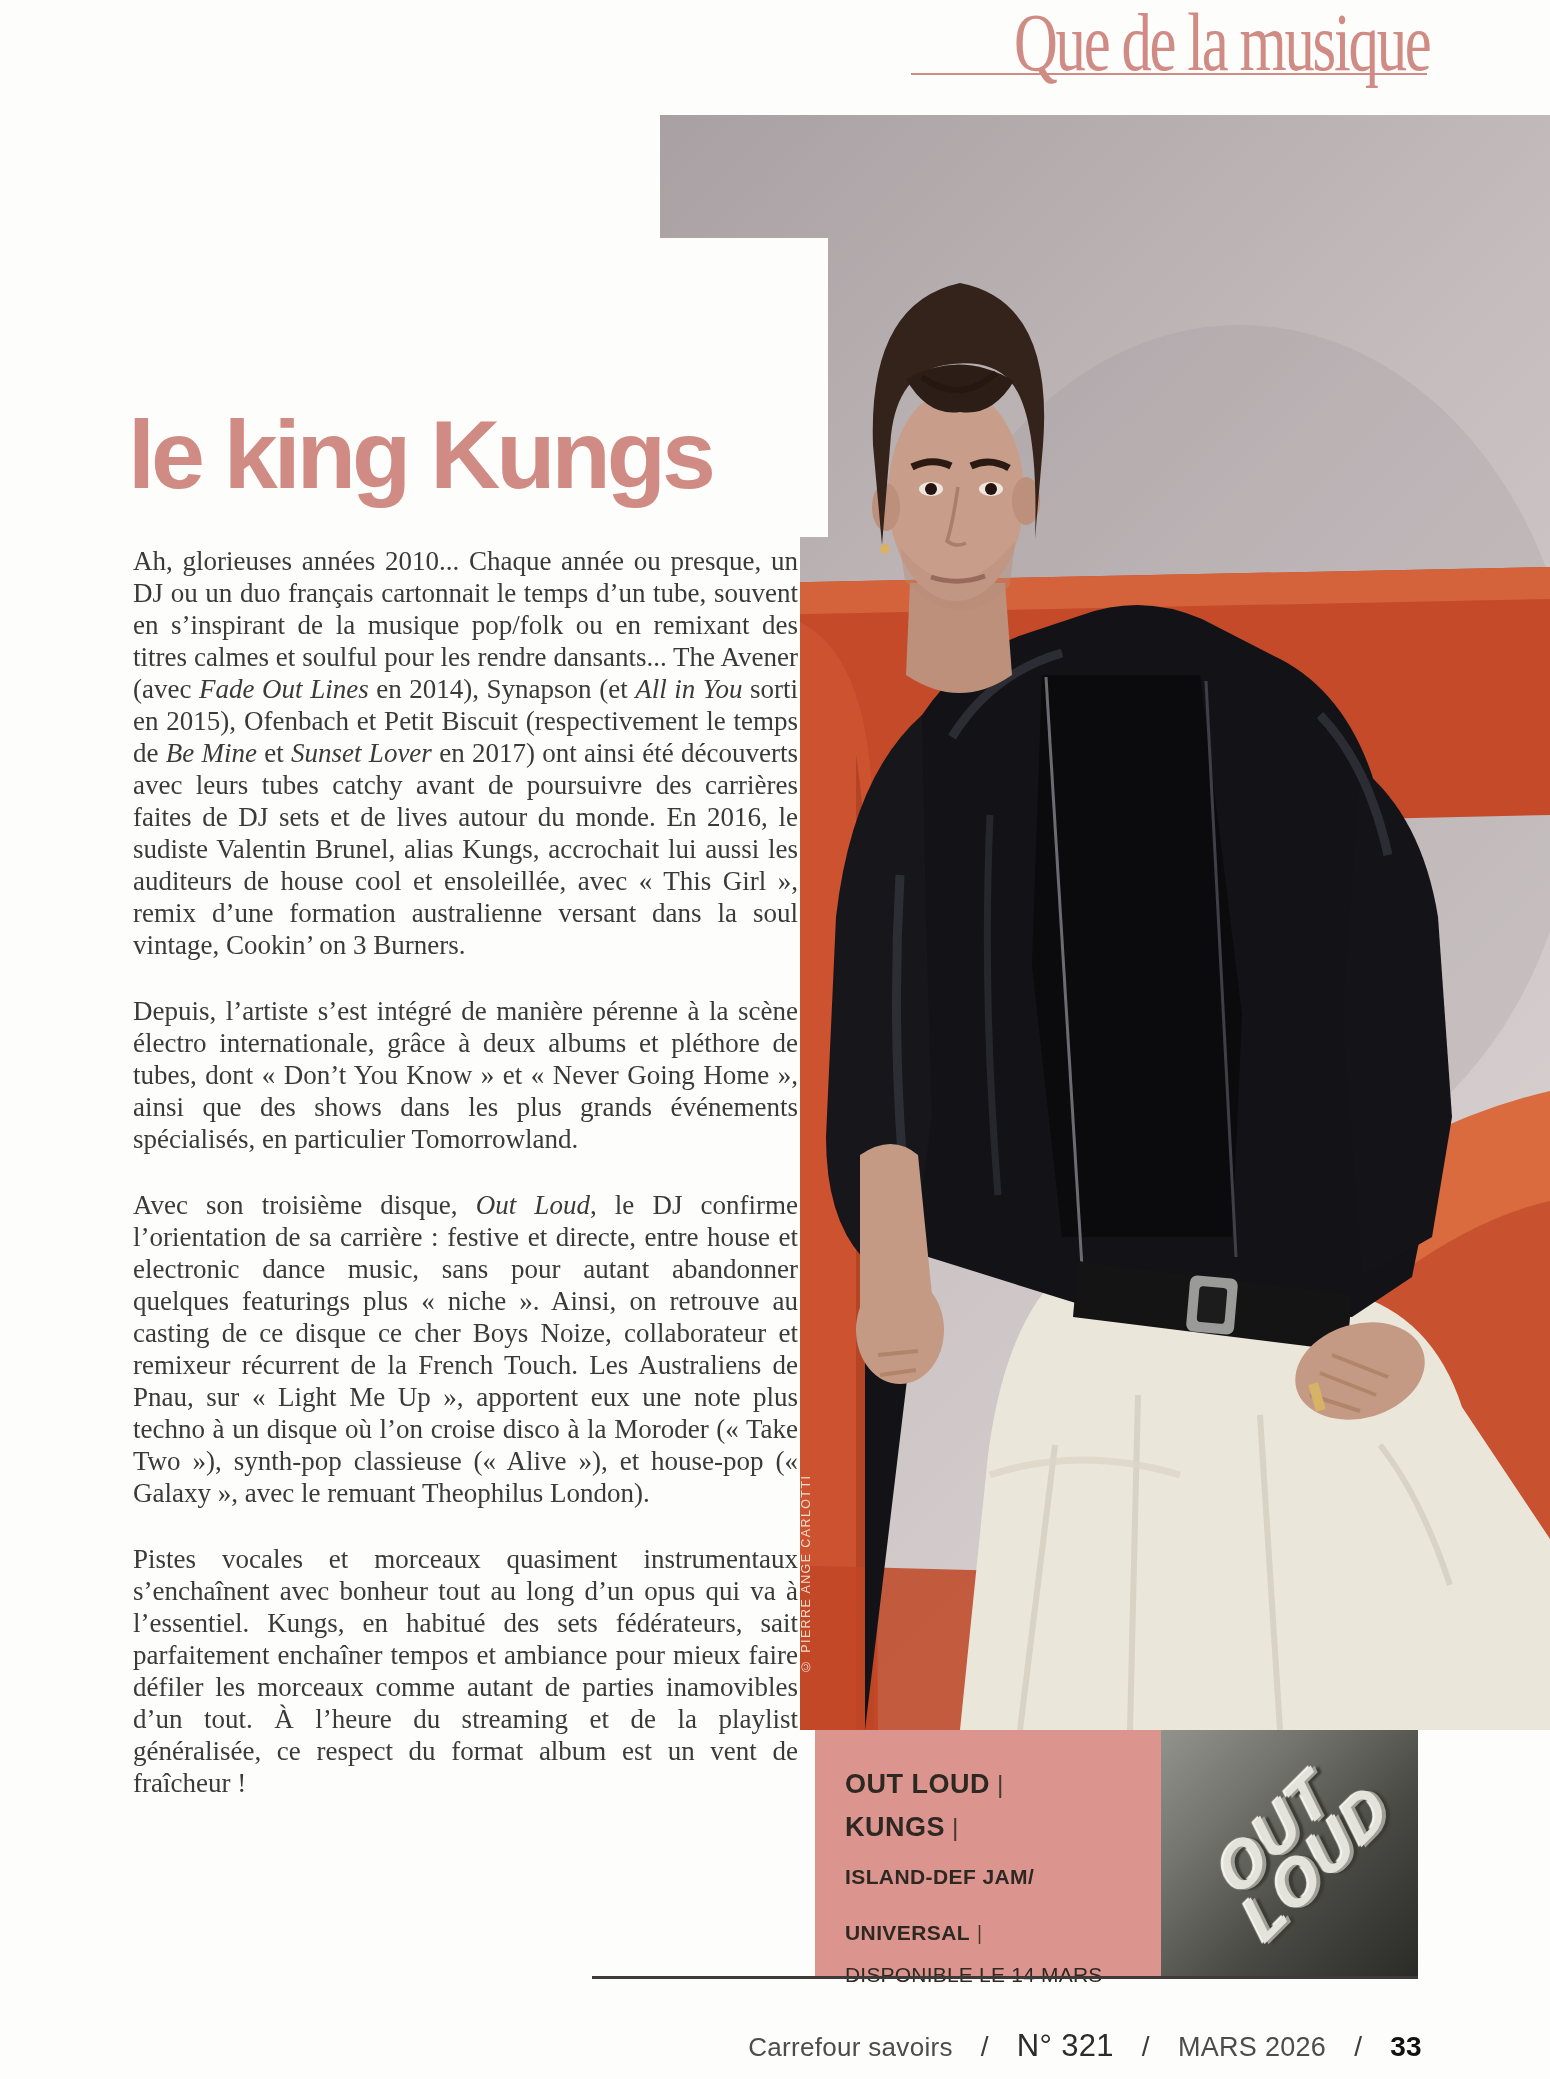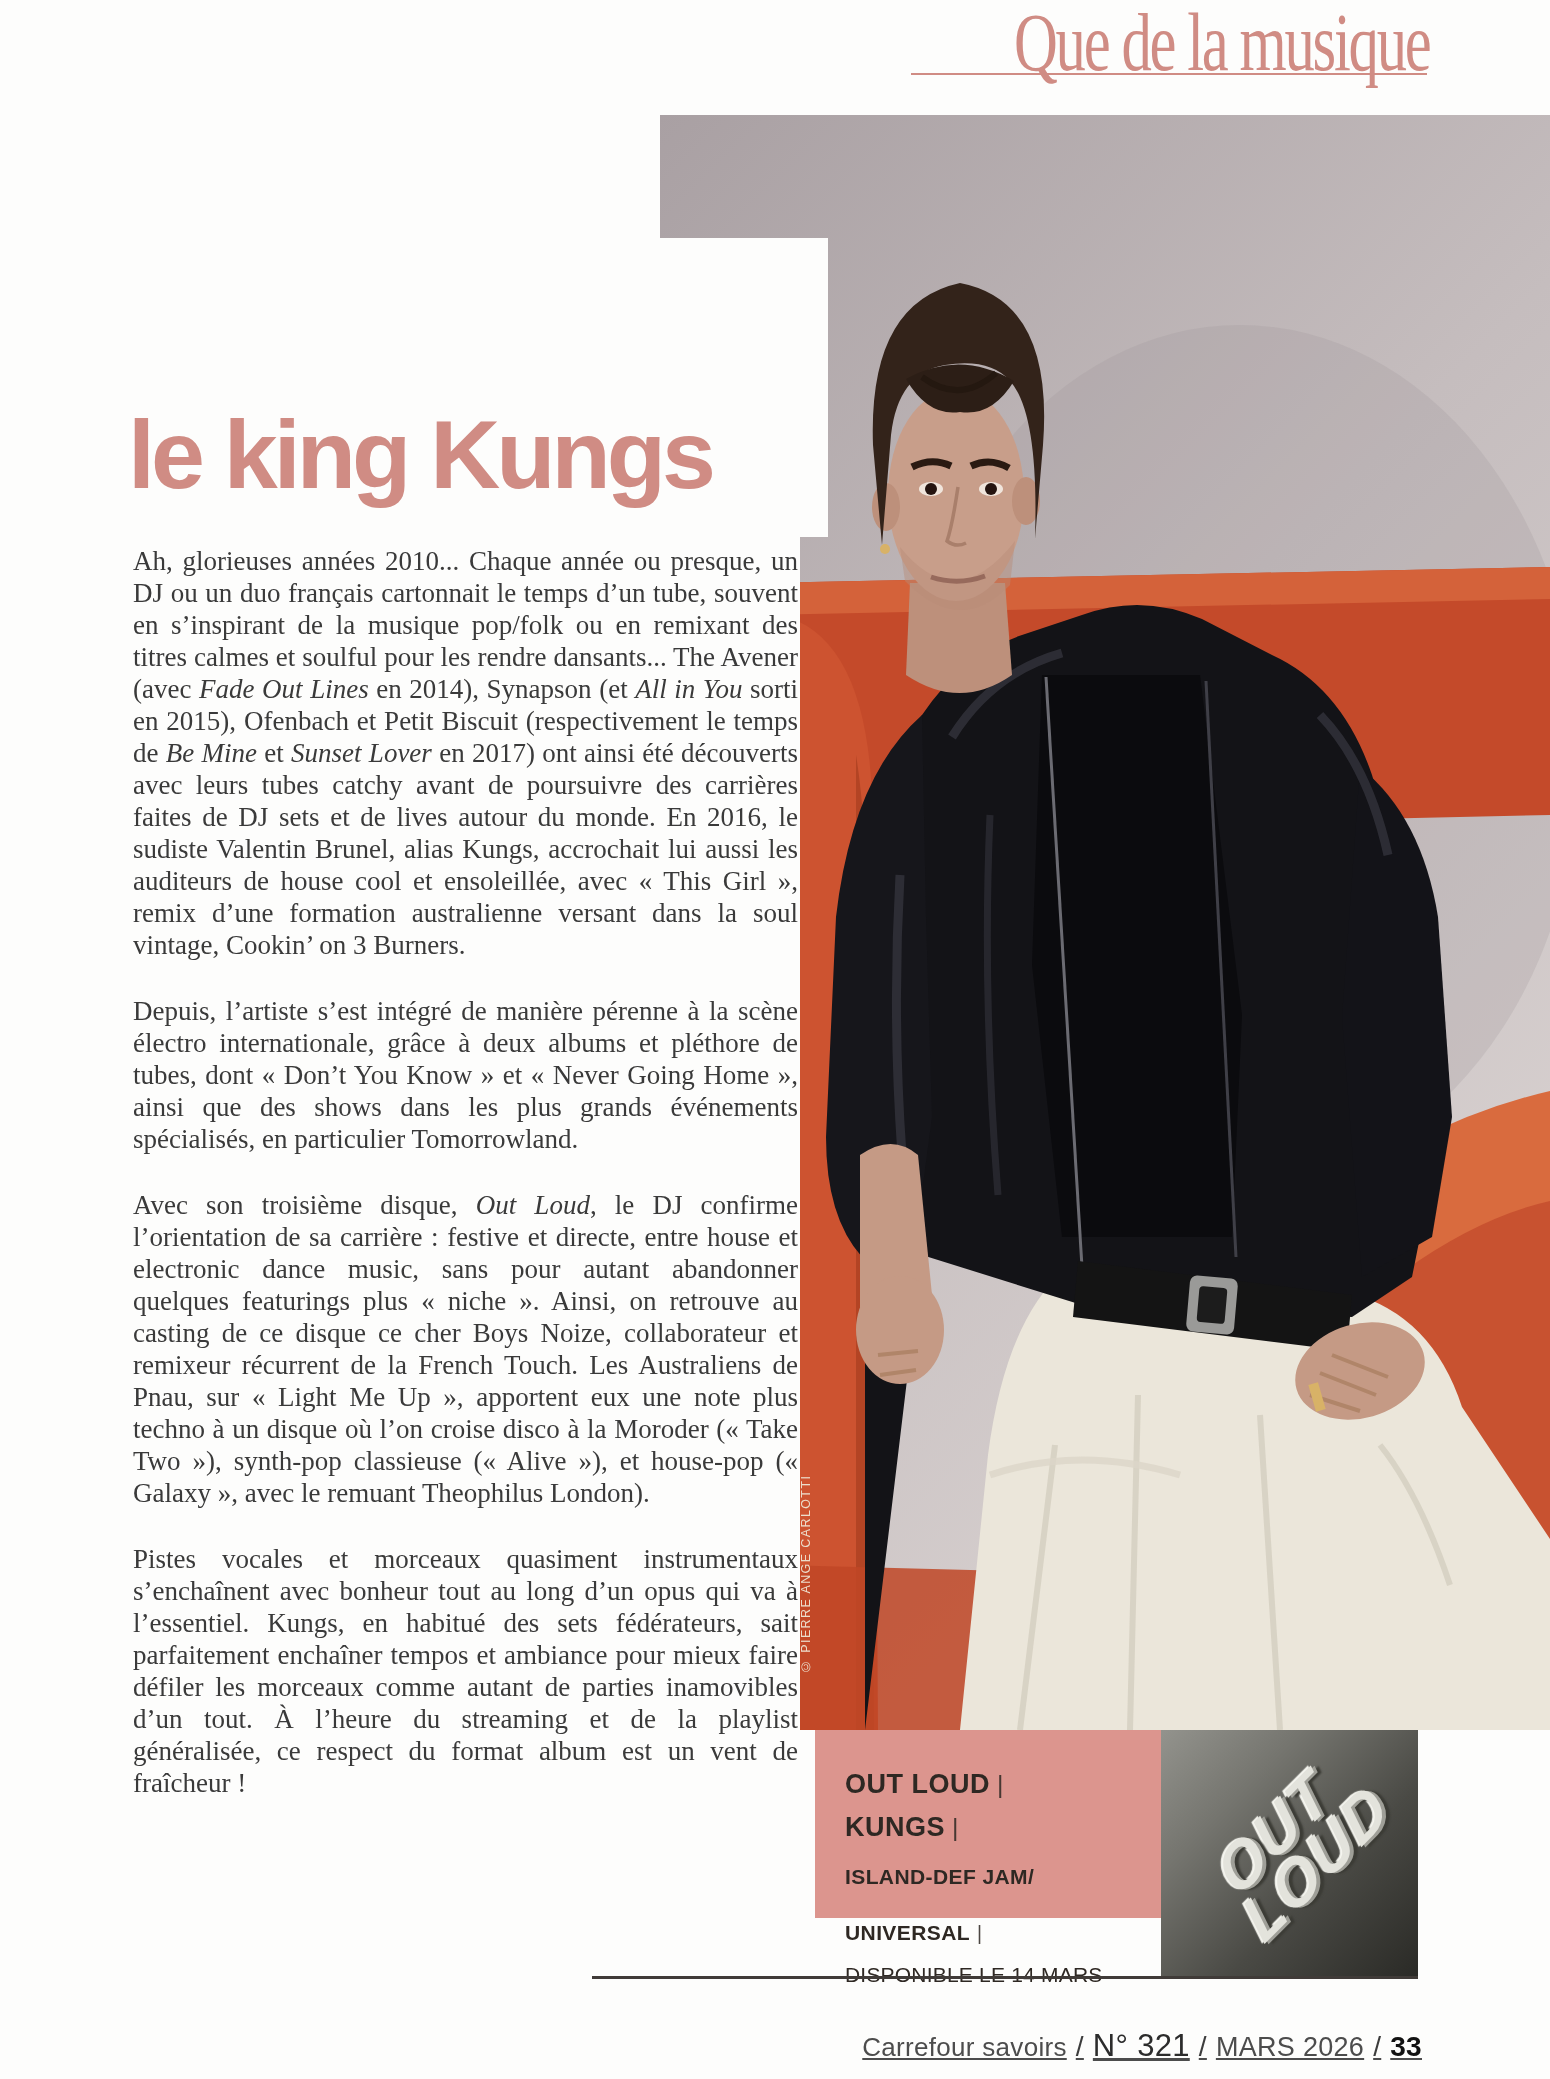"OUT LOUD |" .albumbox { height: 188px -> 248px }
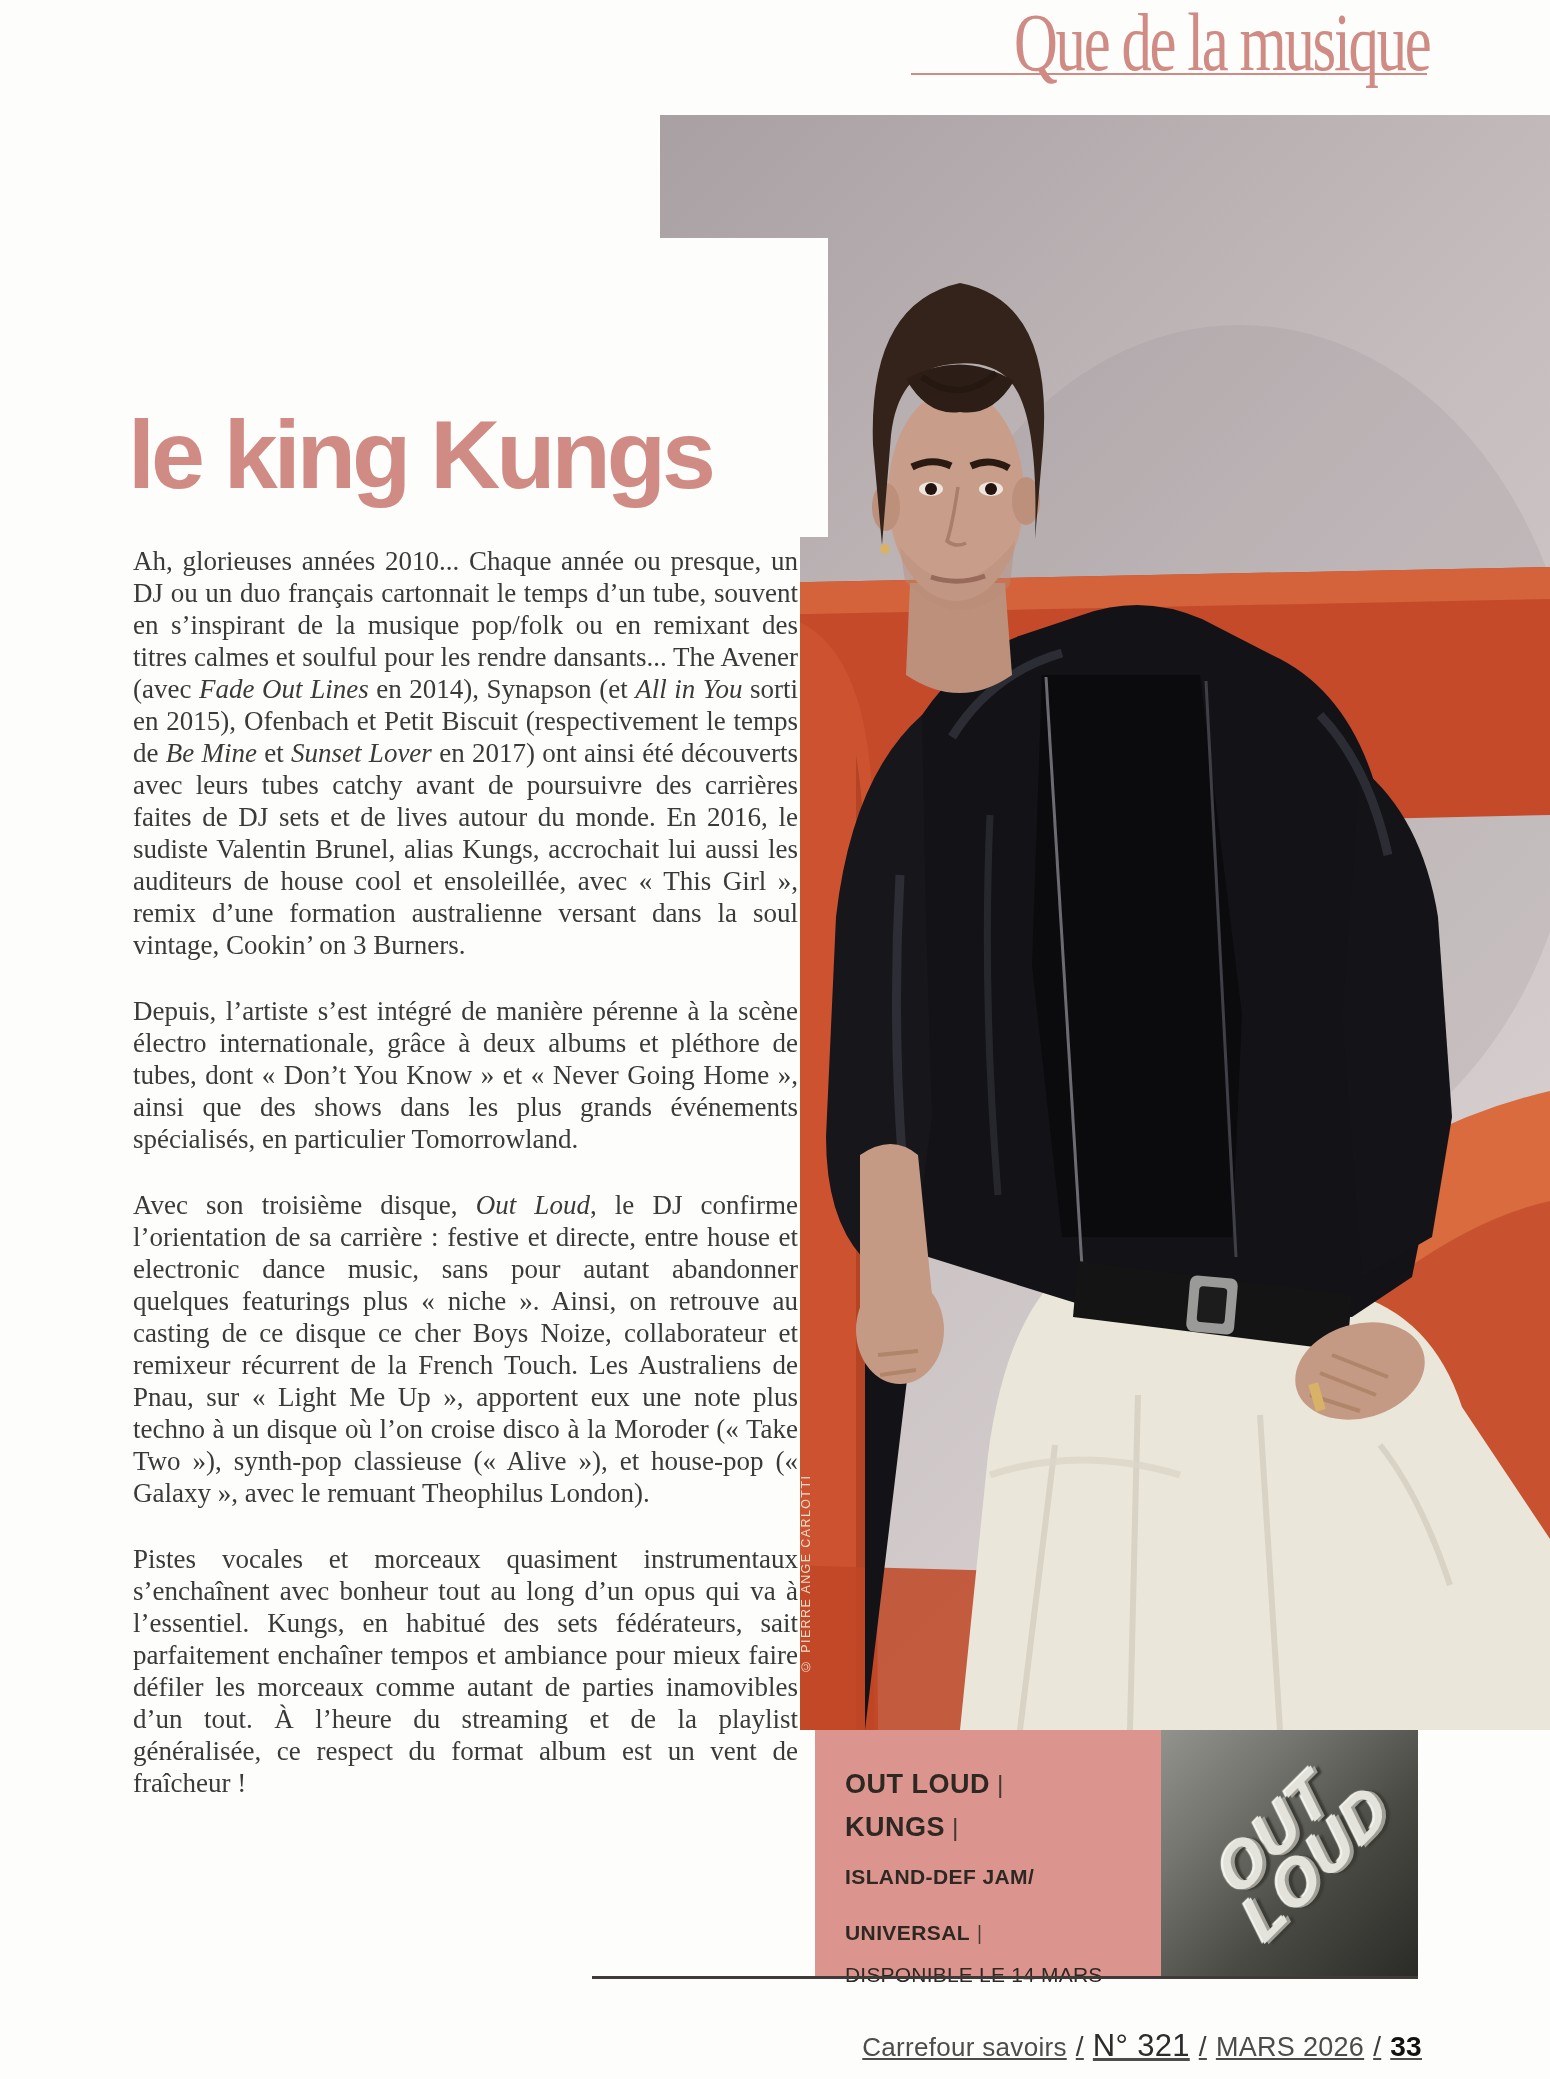"Carrefour savoirs" .footer { gap: 9px -> 28px; text-decoration: underline -> none }
